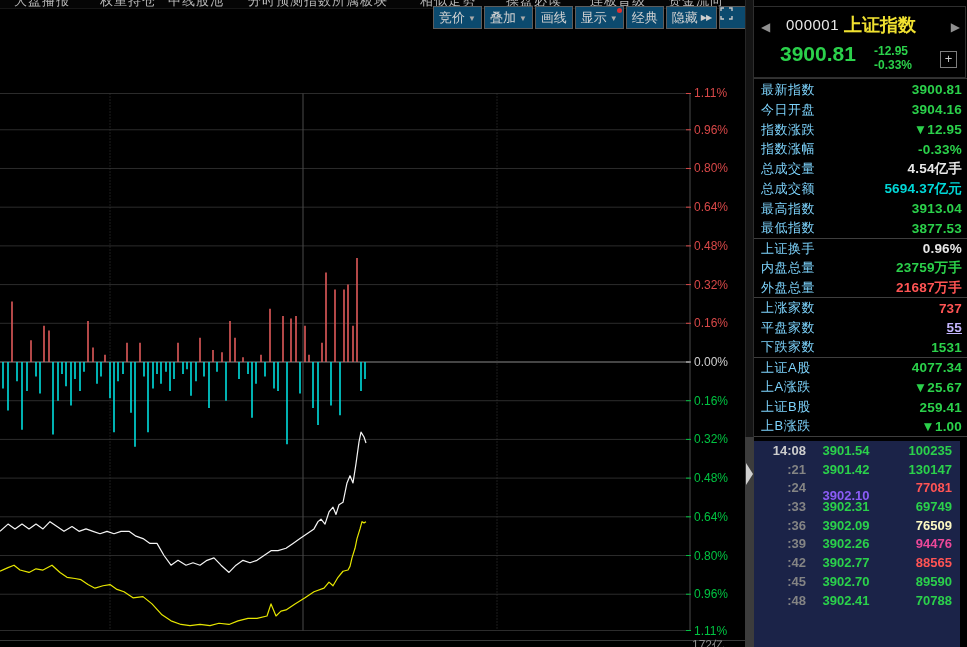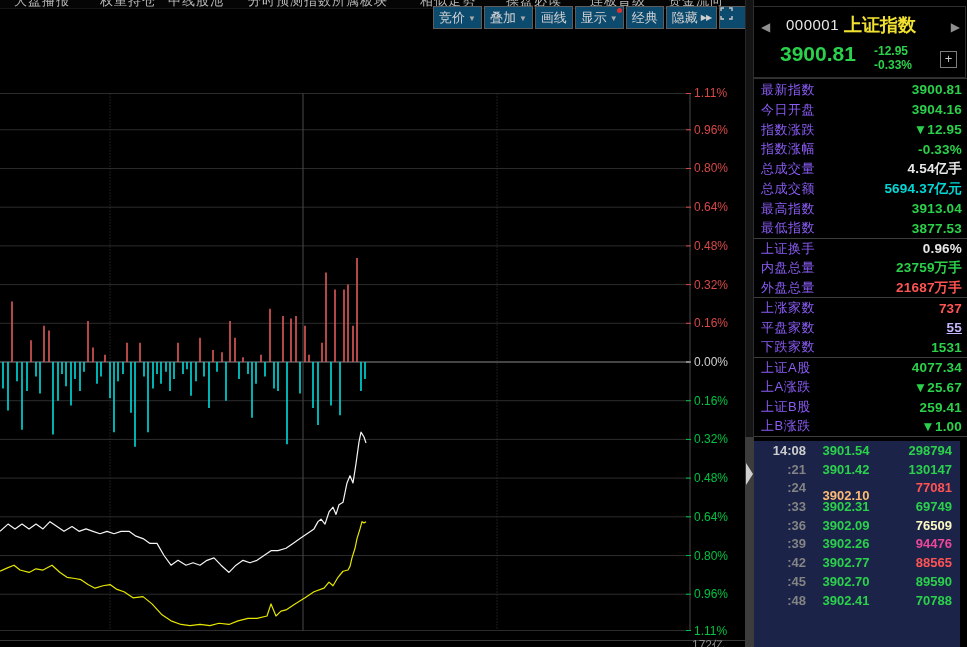"最新指数" .slab { color: #8b5cf6 -> #7dd3fc }
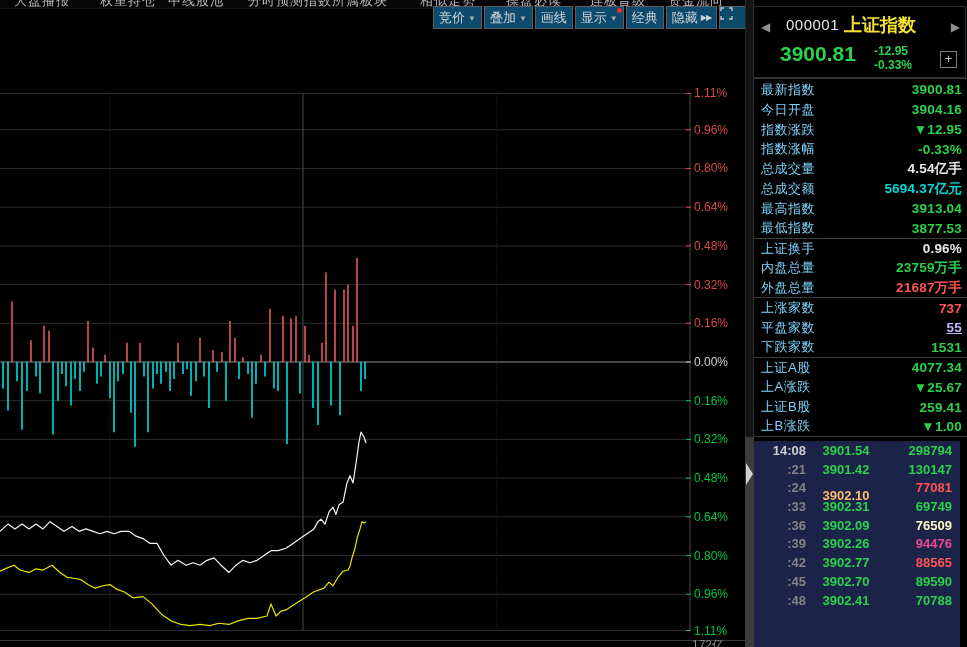"298794" span.t-vol { text: 298794 -> 100235 }
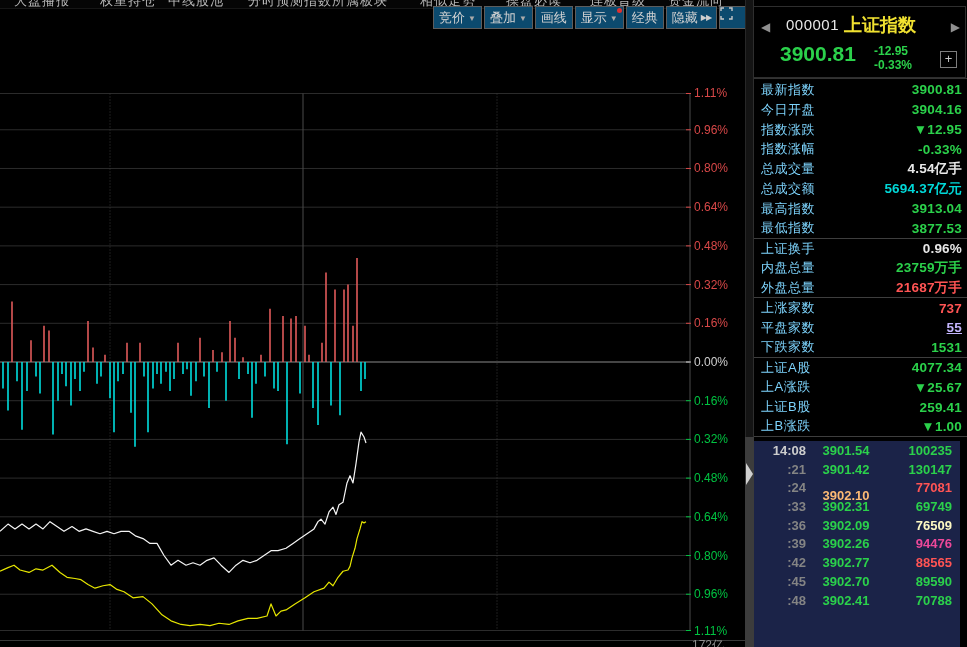"3902.10" span.t-price { color: #fdba74 -> #8b5cf6 }
